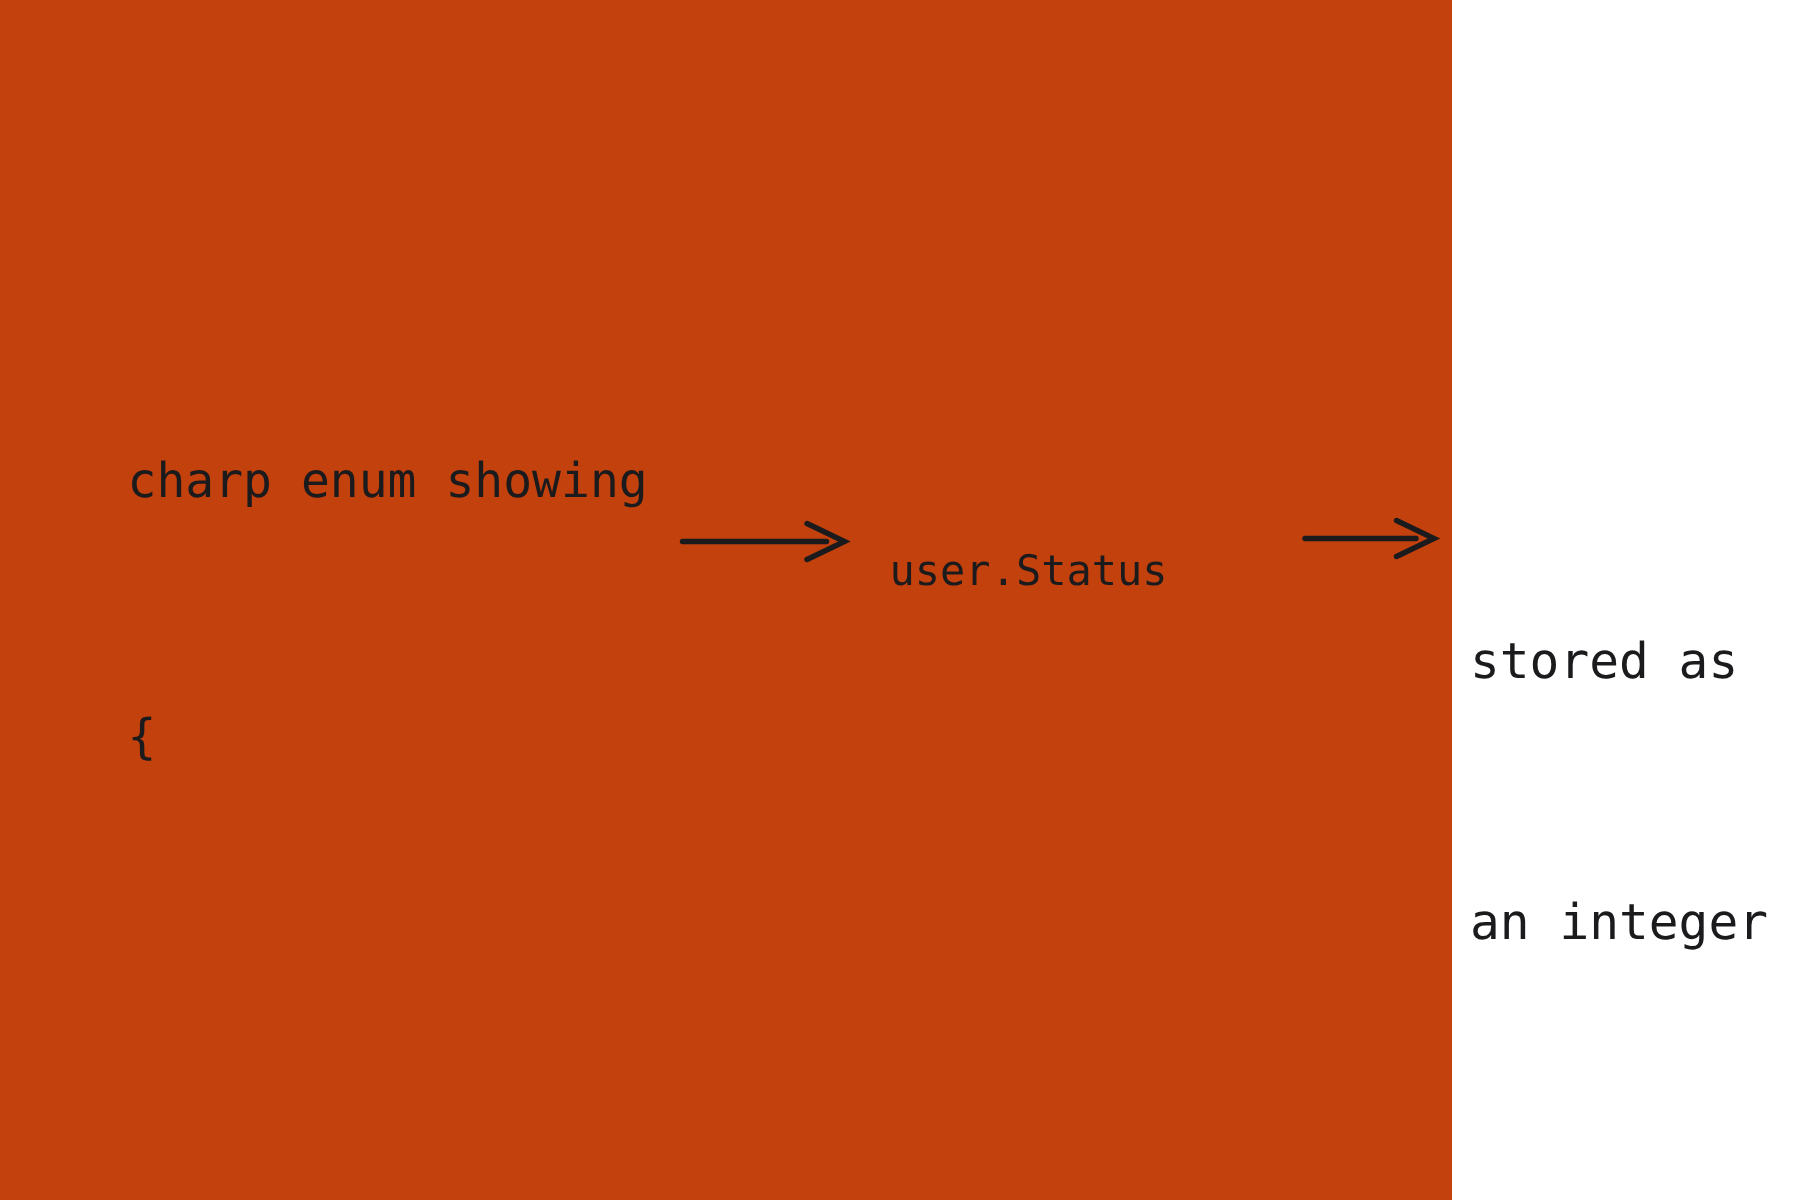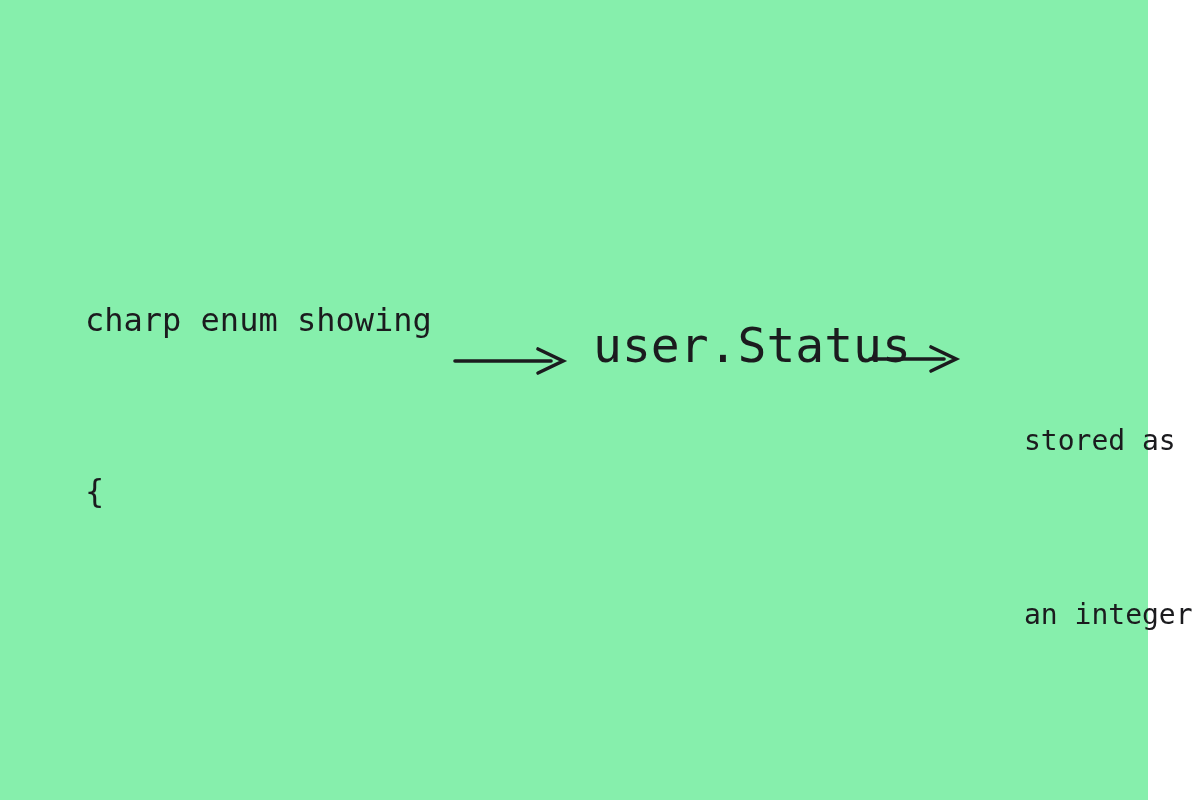"charp enum showing" .canvas { background: #86efac -> #c2410c; width: 1148px -> 968px }
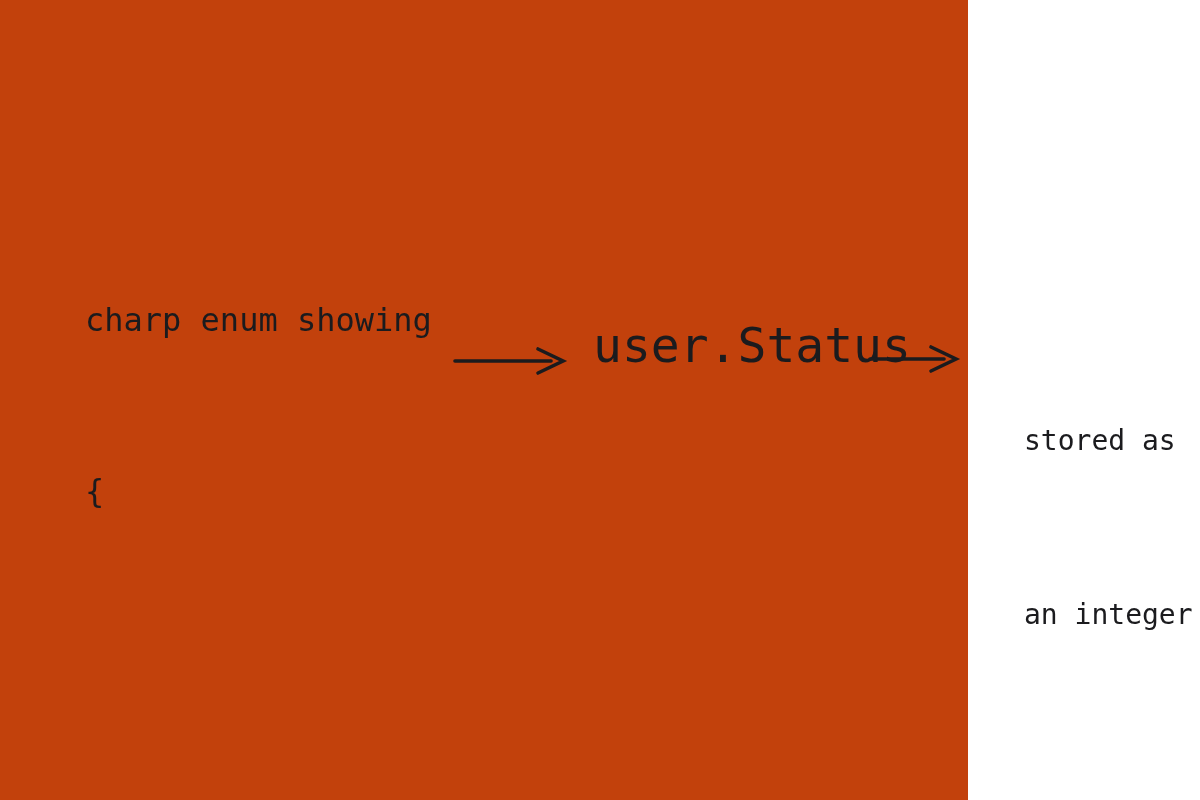"user.Status" .mid-label { font-size: 48px -> 28px; top: 324px -> 360px }
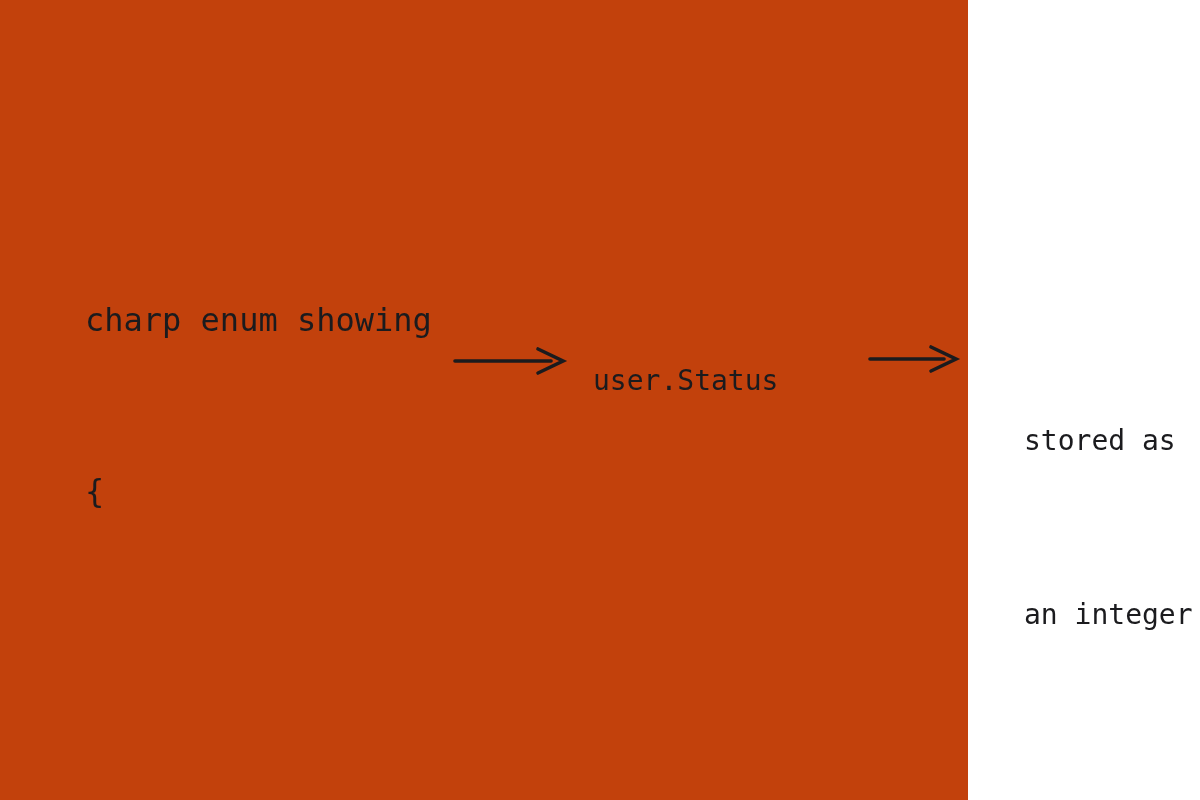"stored as" .right-label { font-size: 28px -> 33px; left: 1024px -> 980px }
